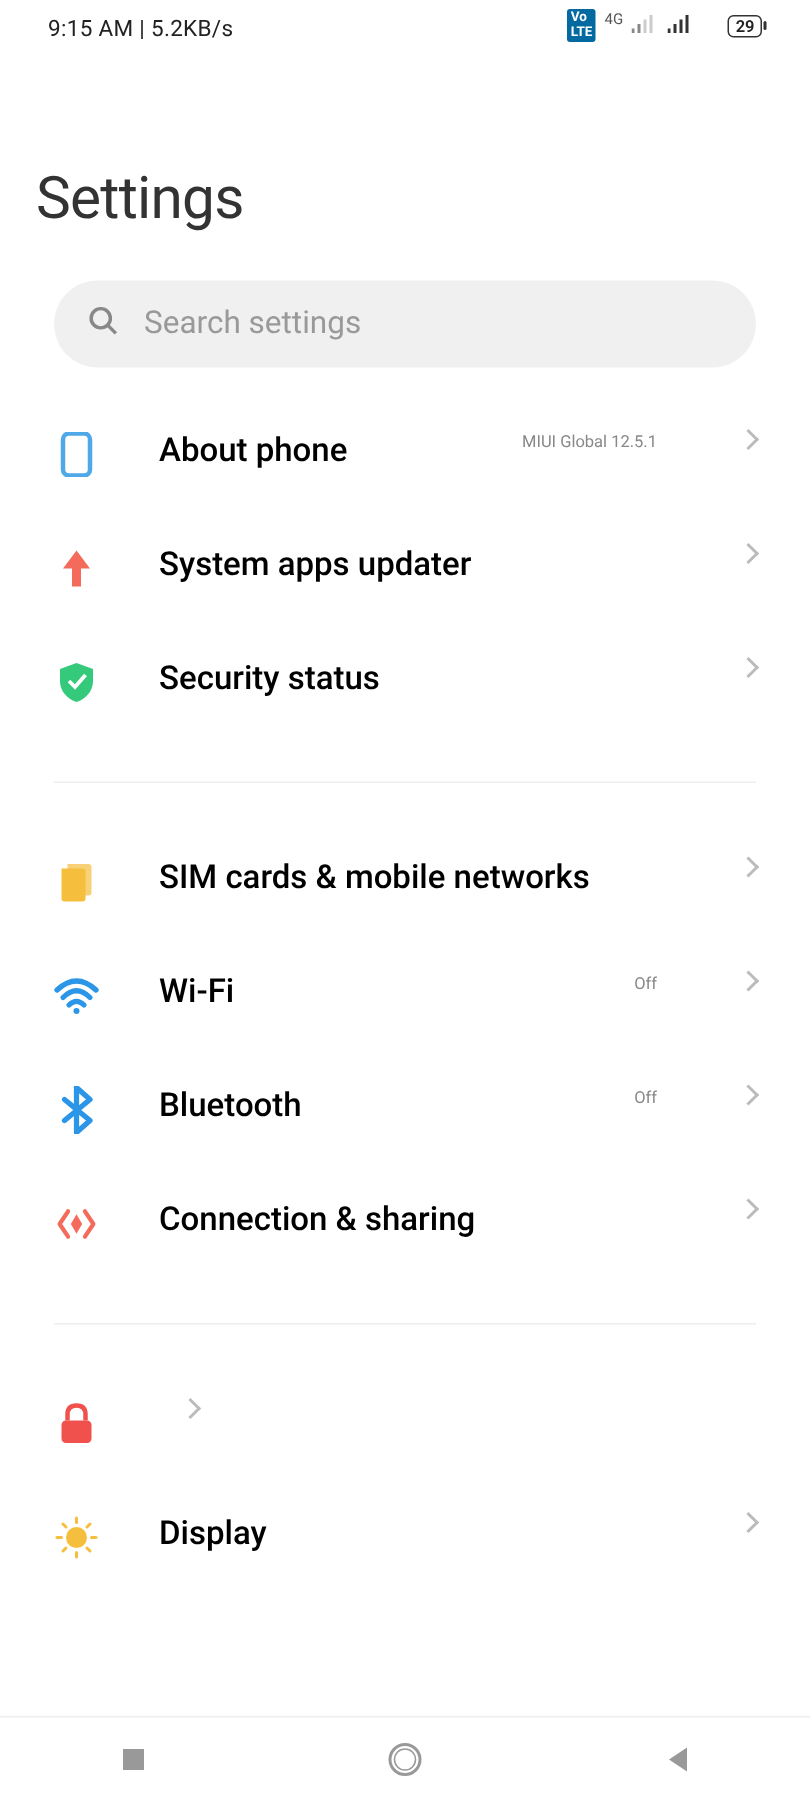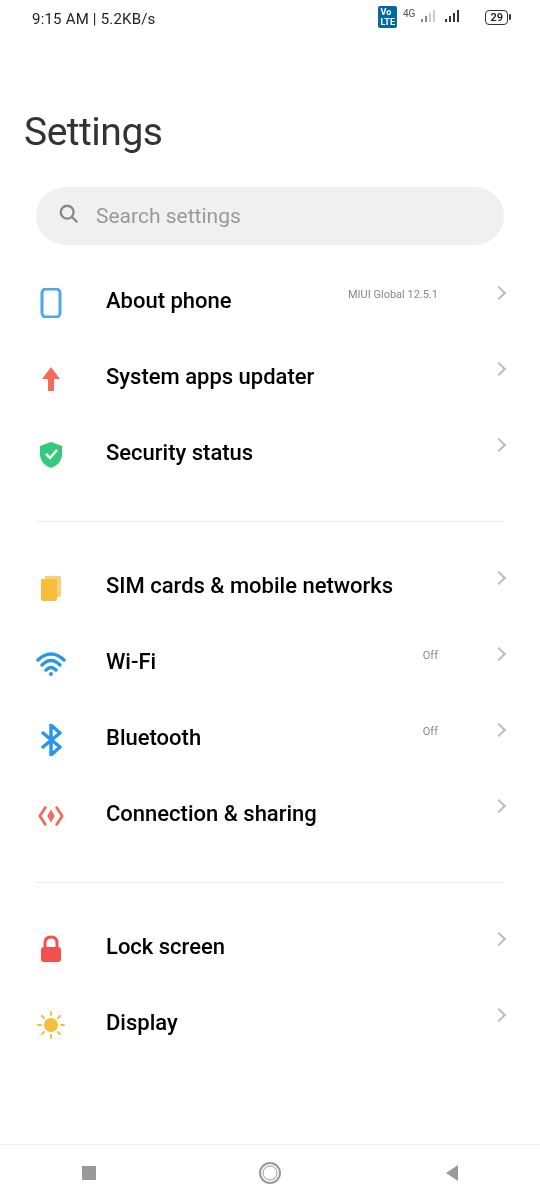"Lock screen" span.item-label { html: <span>Lock screen</span> -> none }
